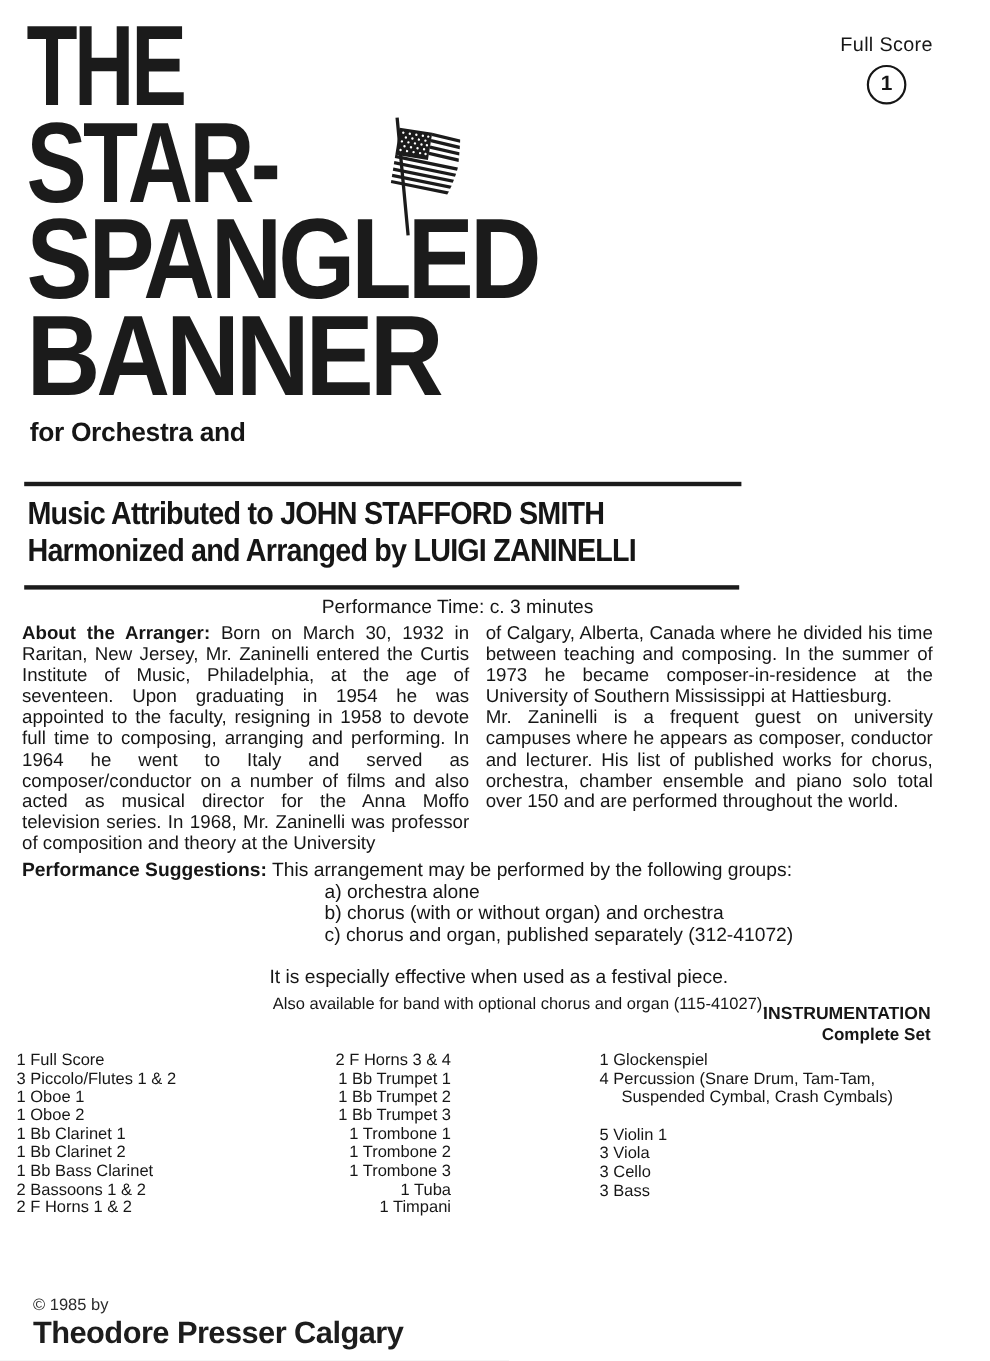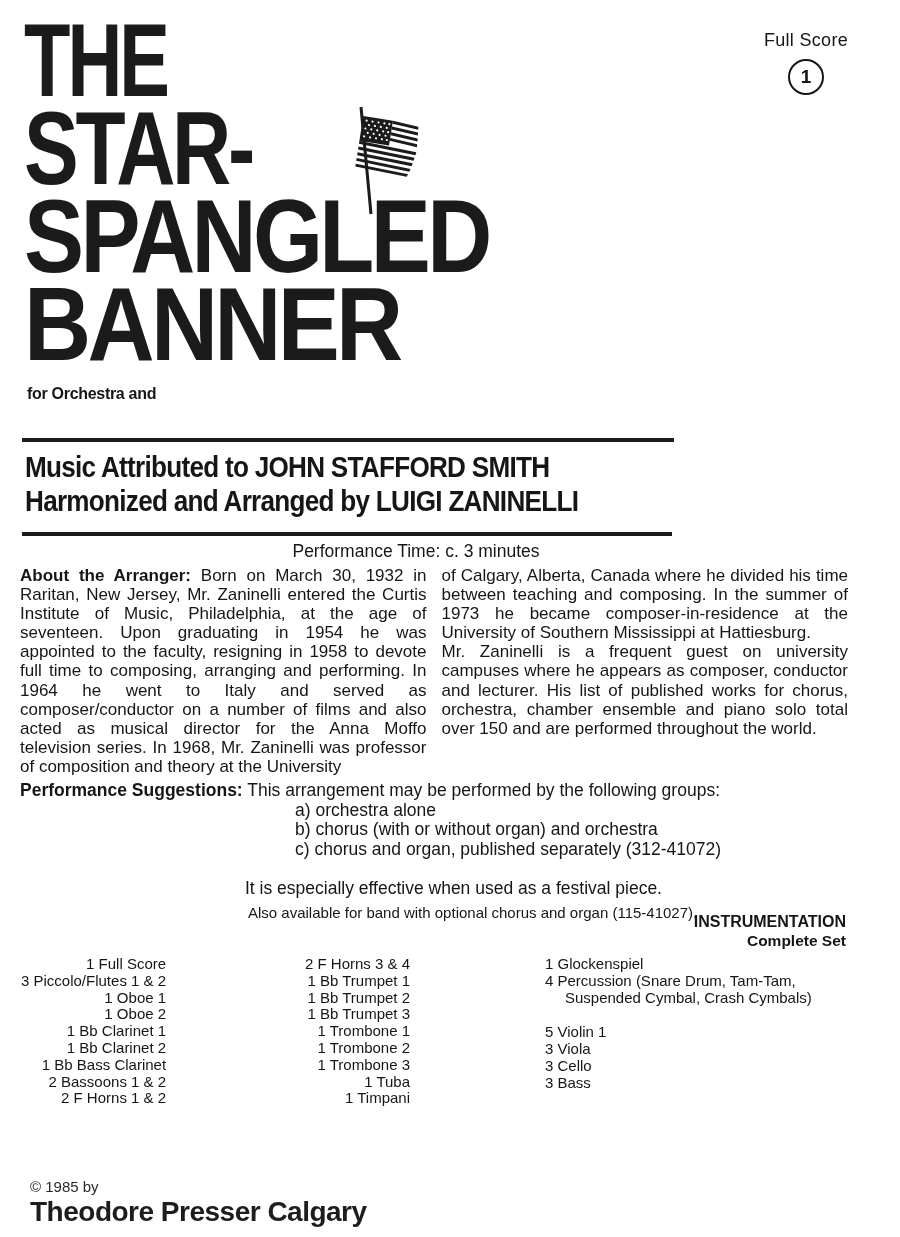"for Orchestra and" .subtitle { font-size: 16px -> 24px }
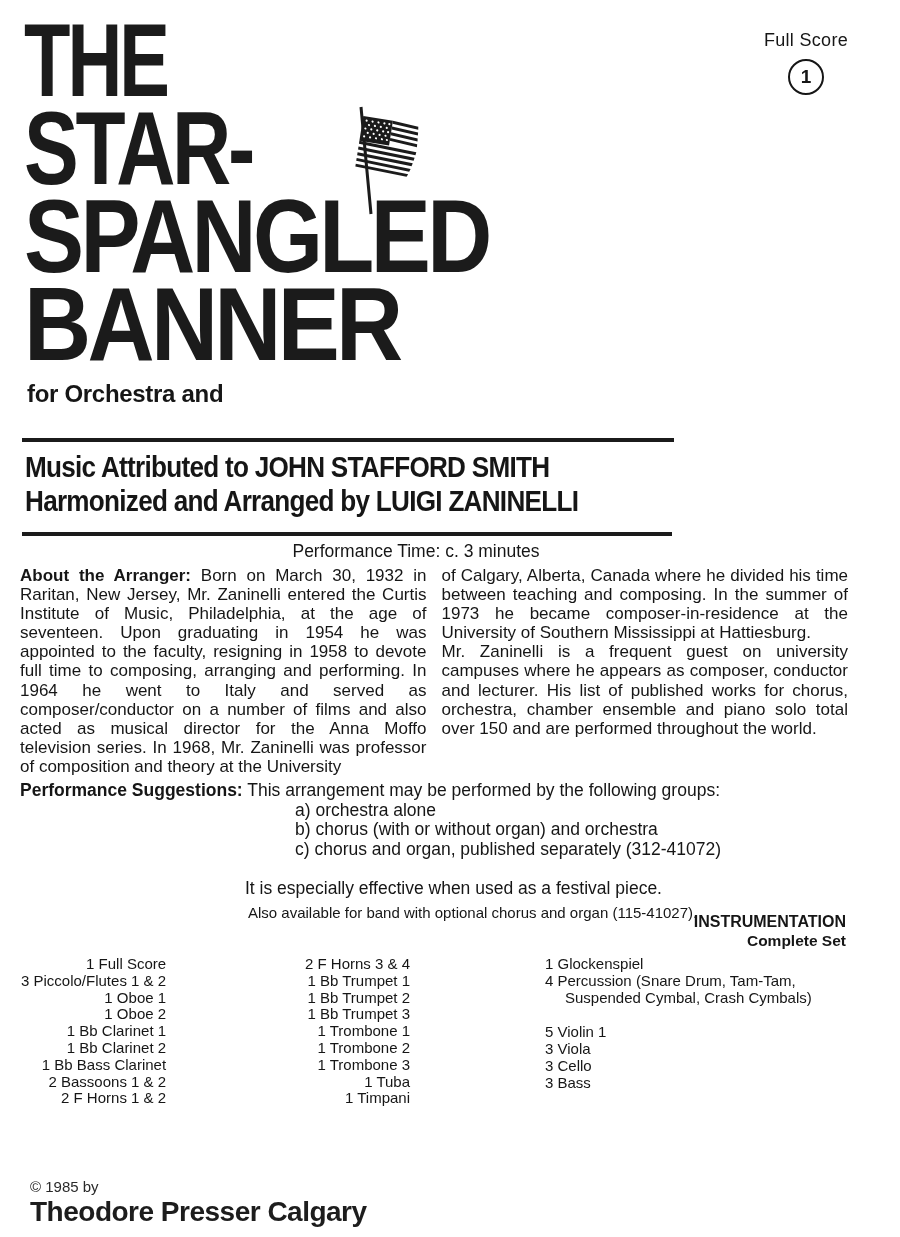"1 Full Score" .ic1 { left: 21px -> 15px; text-align: right -> none }
